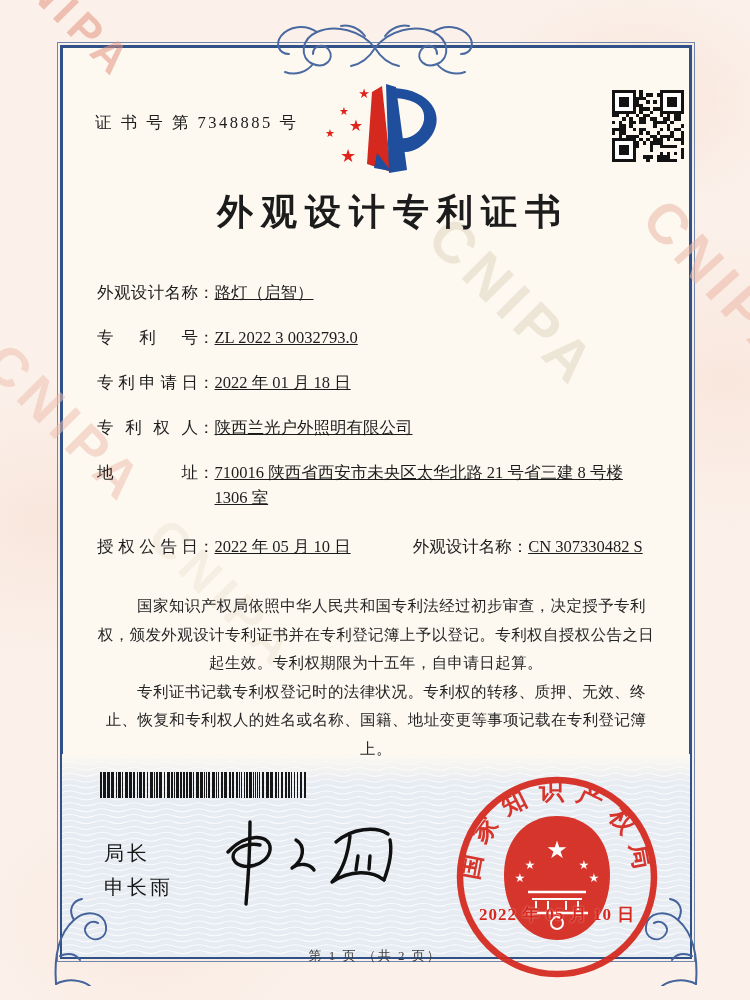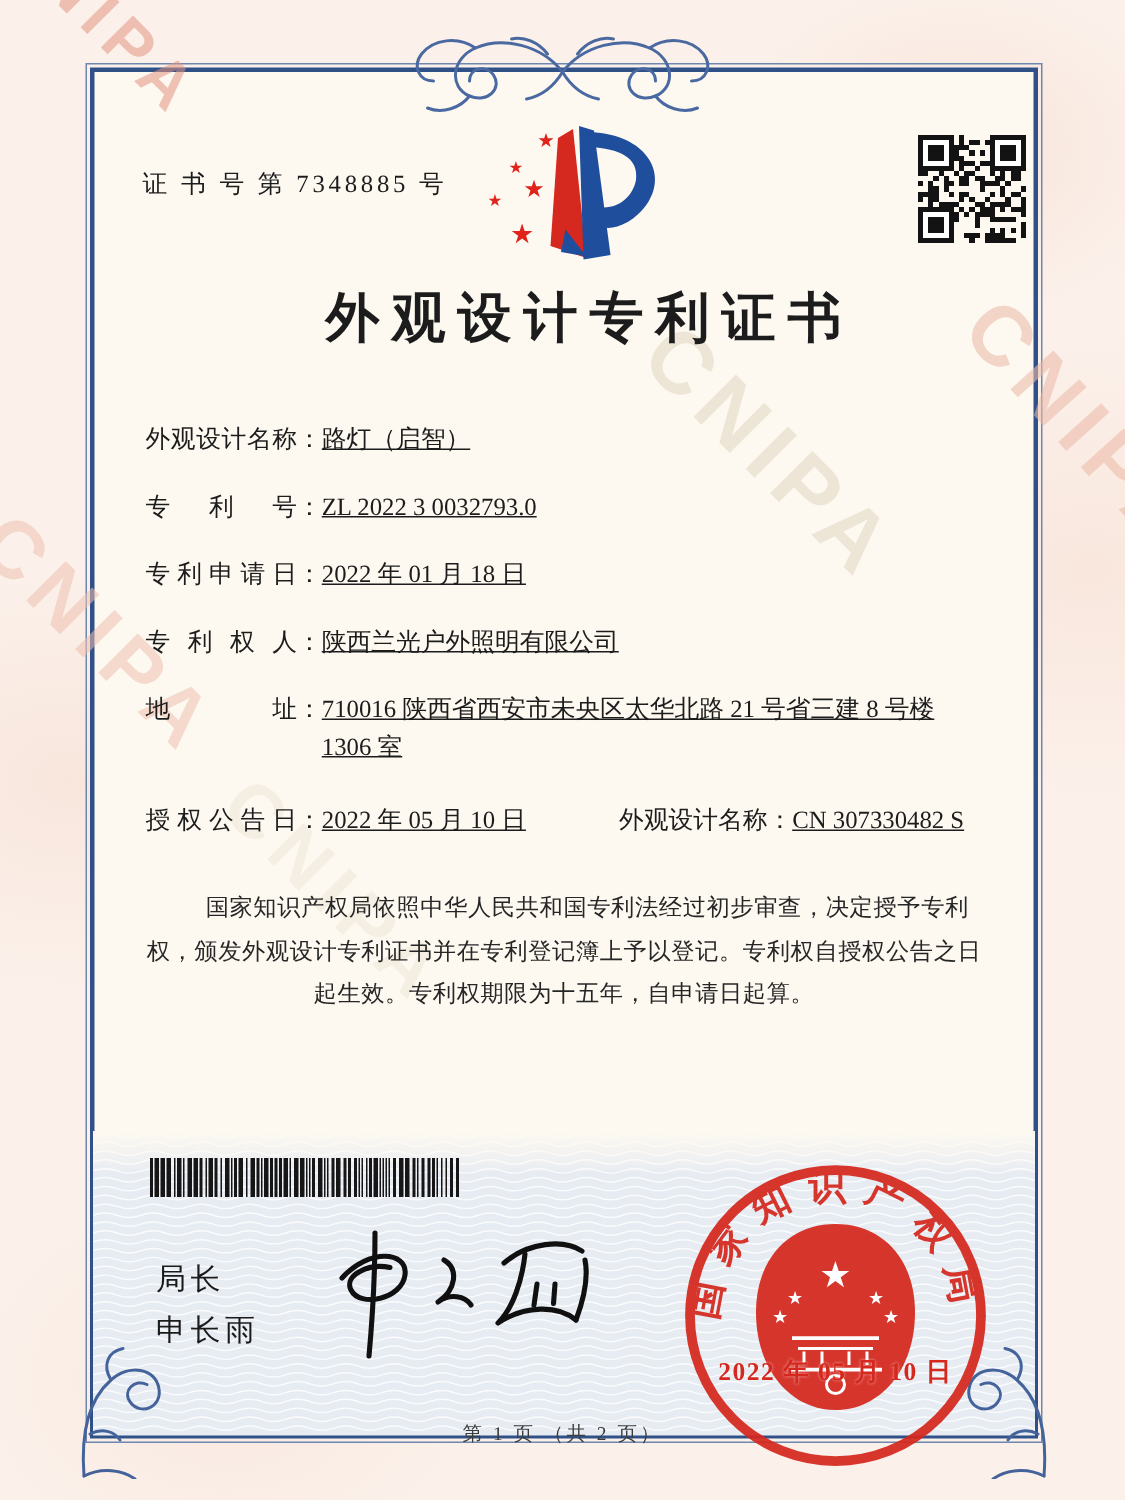"专利证书记载专利权登记时的法律状况。专利权的转移、质押、无效、终止、恢复和专利权" p { html: none -> <p>专利证书记载专利权登记时的法律状况。专利权的转移、质押、无效、终止、恢复和专利权人的姓名或名称、国籍、地址变更等事项记载在专利登记簿上。</p> }
